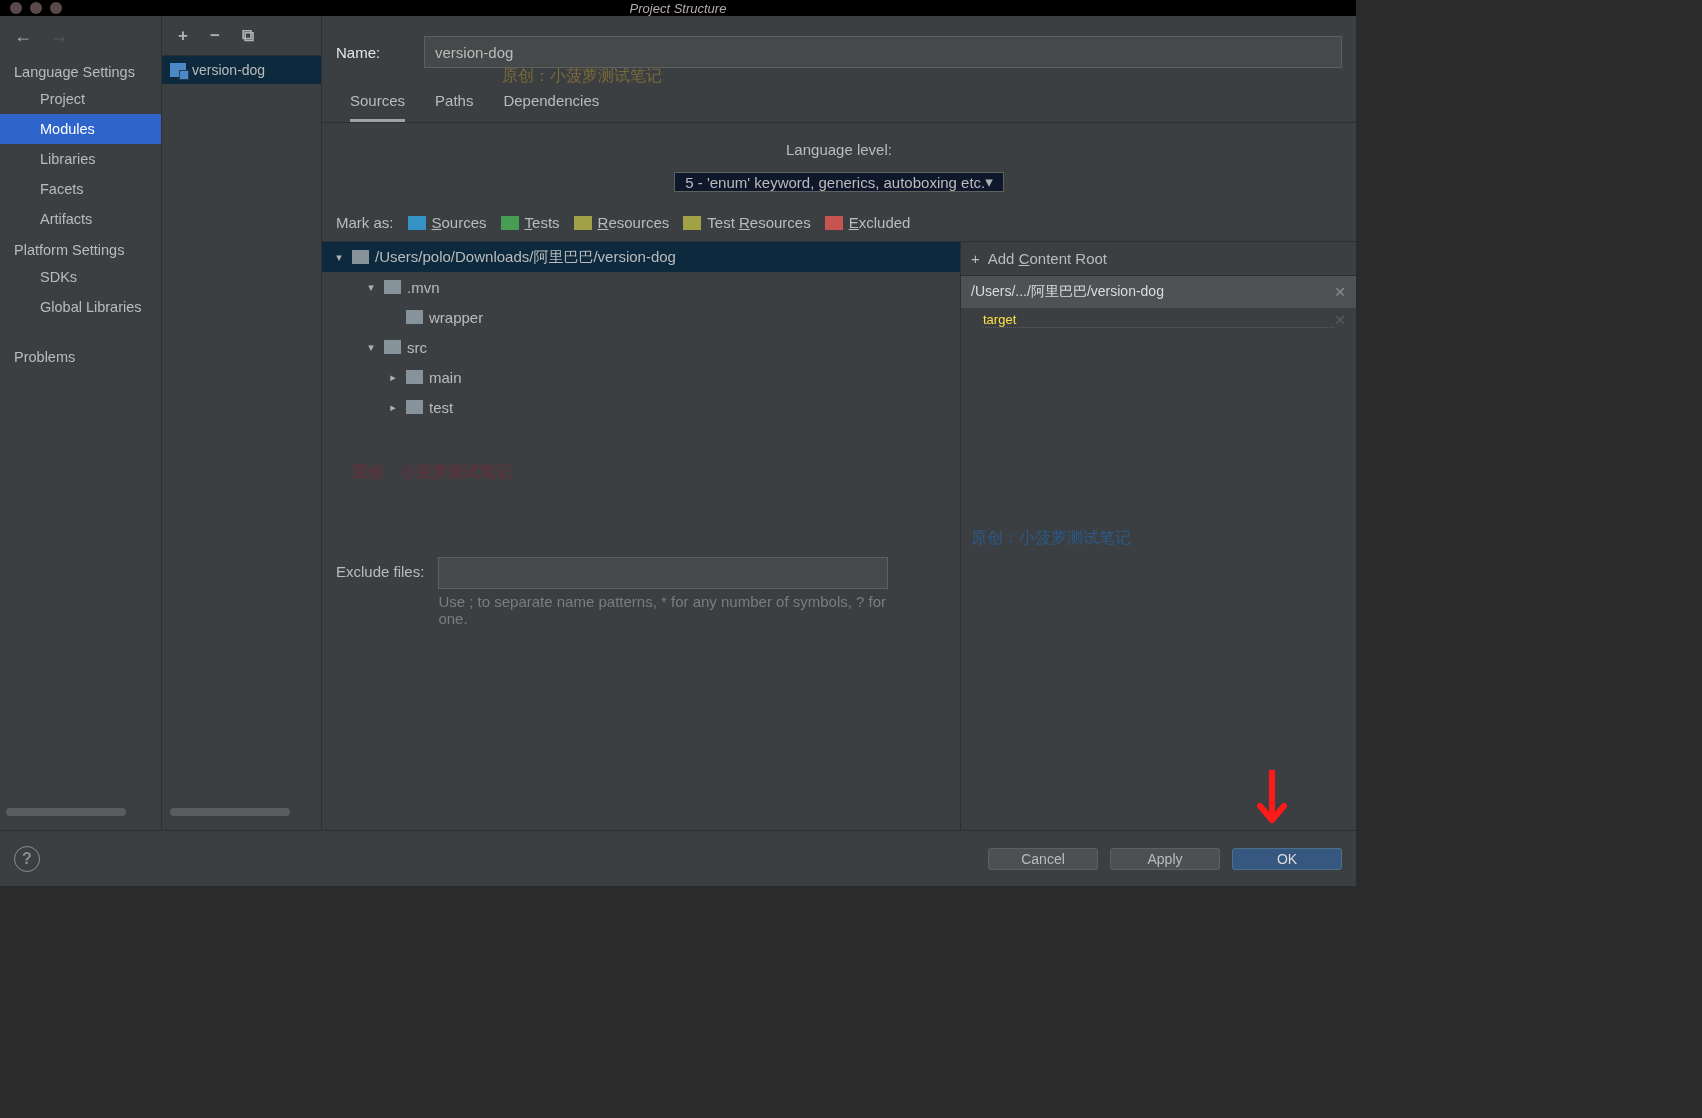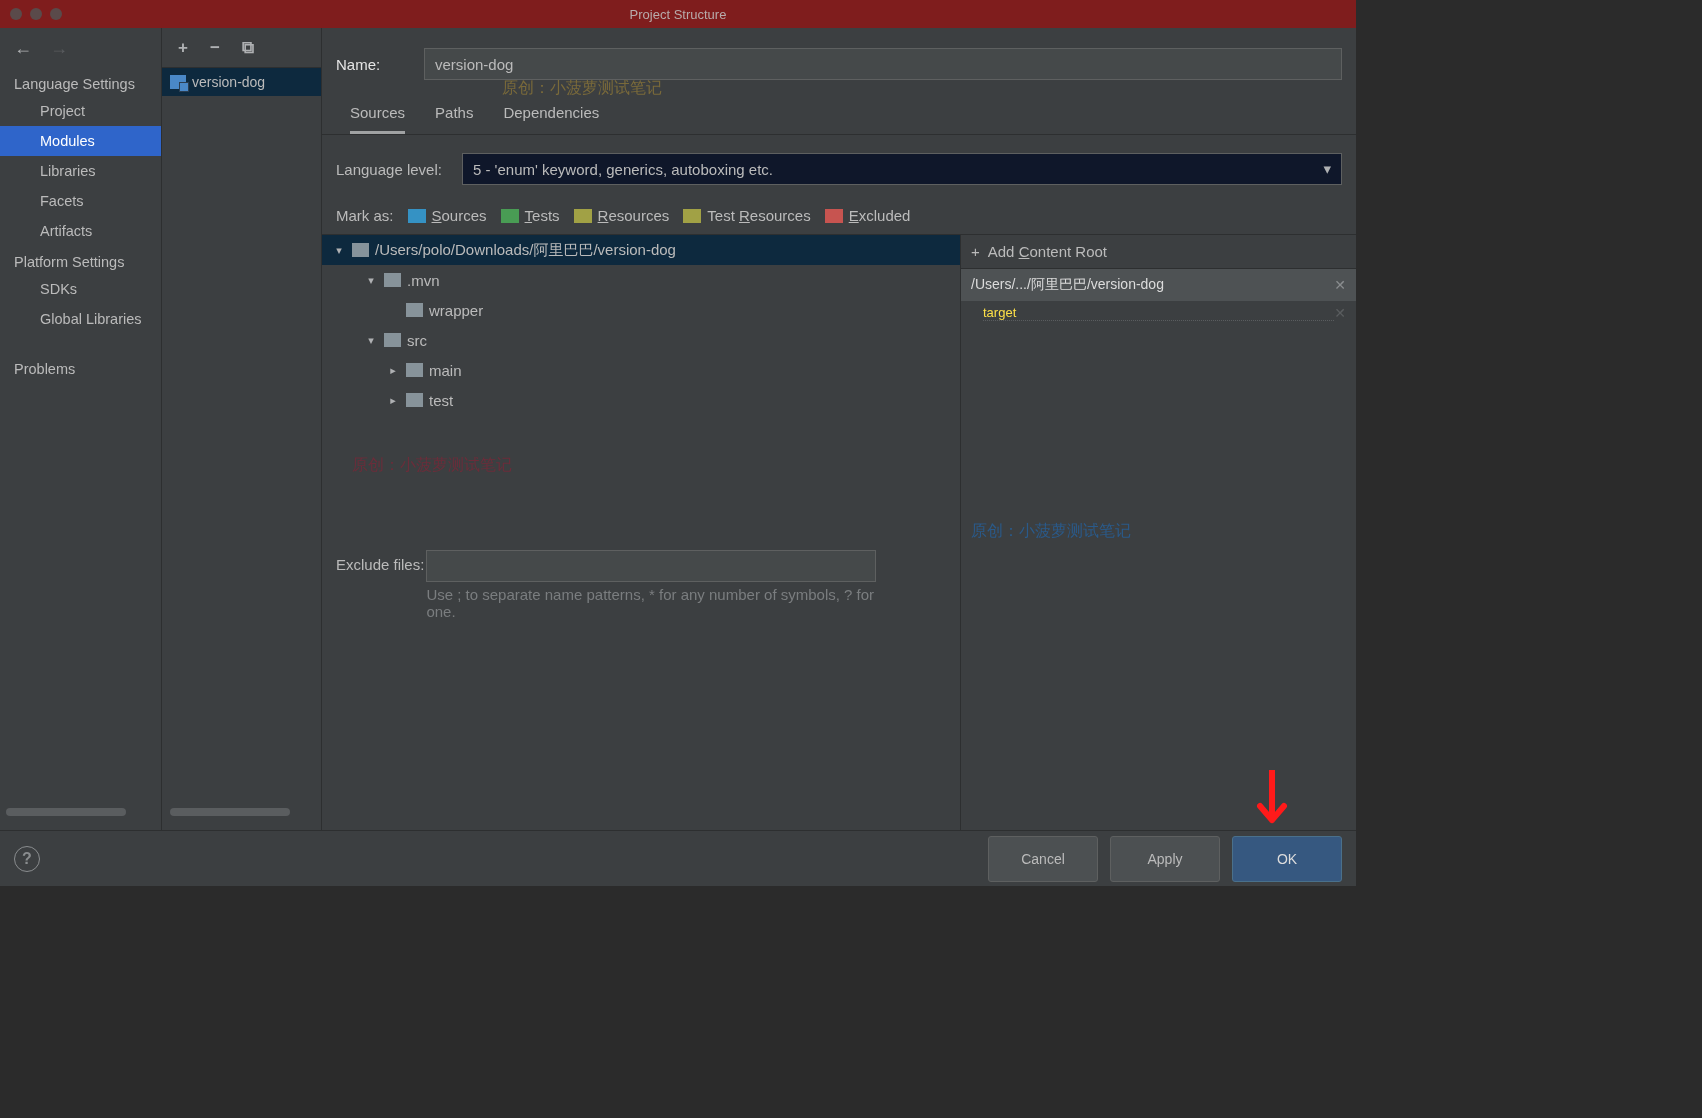"Project Structure" .titlebar { background: #7f1d1d -> #000000; font-style: none -> italic; height: 28px -> 16px }
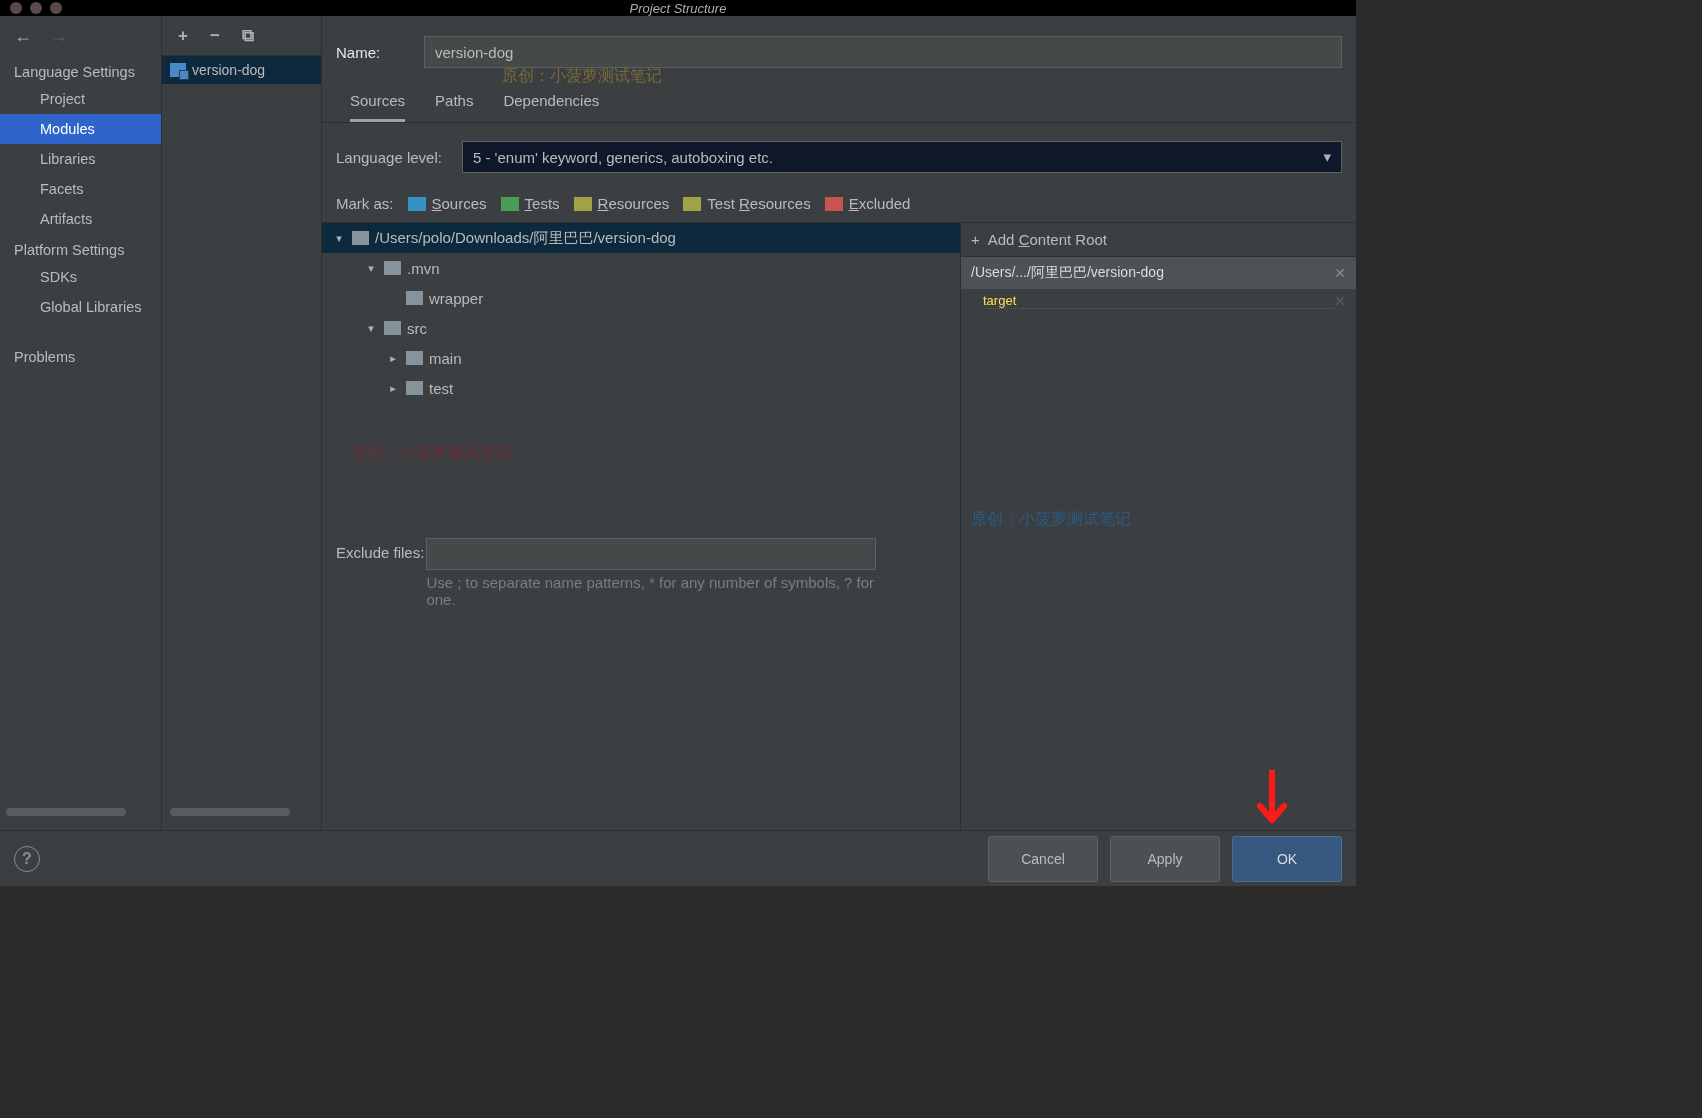"Language level:" .langrow { flex-direction: none -> column; gap: 20px -> 14px }
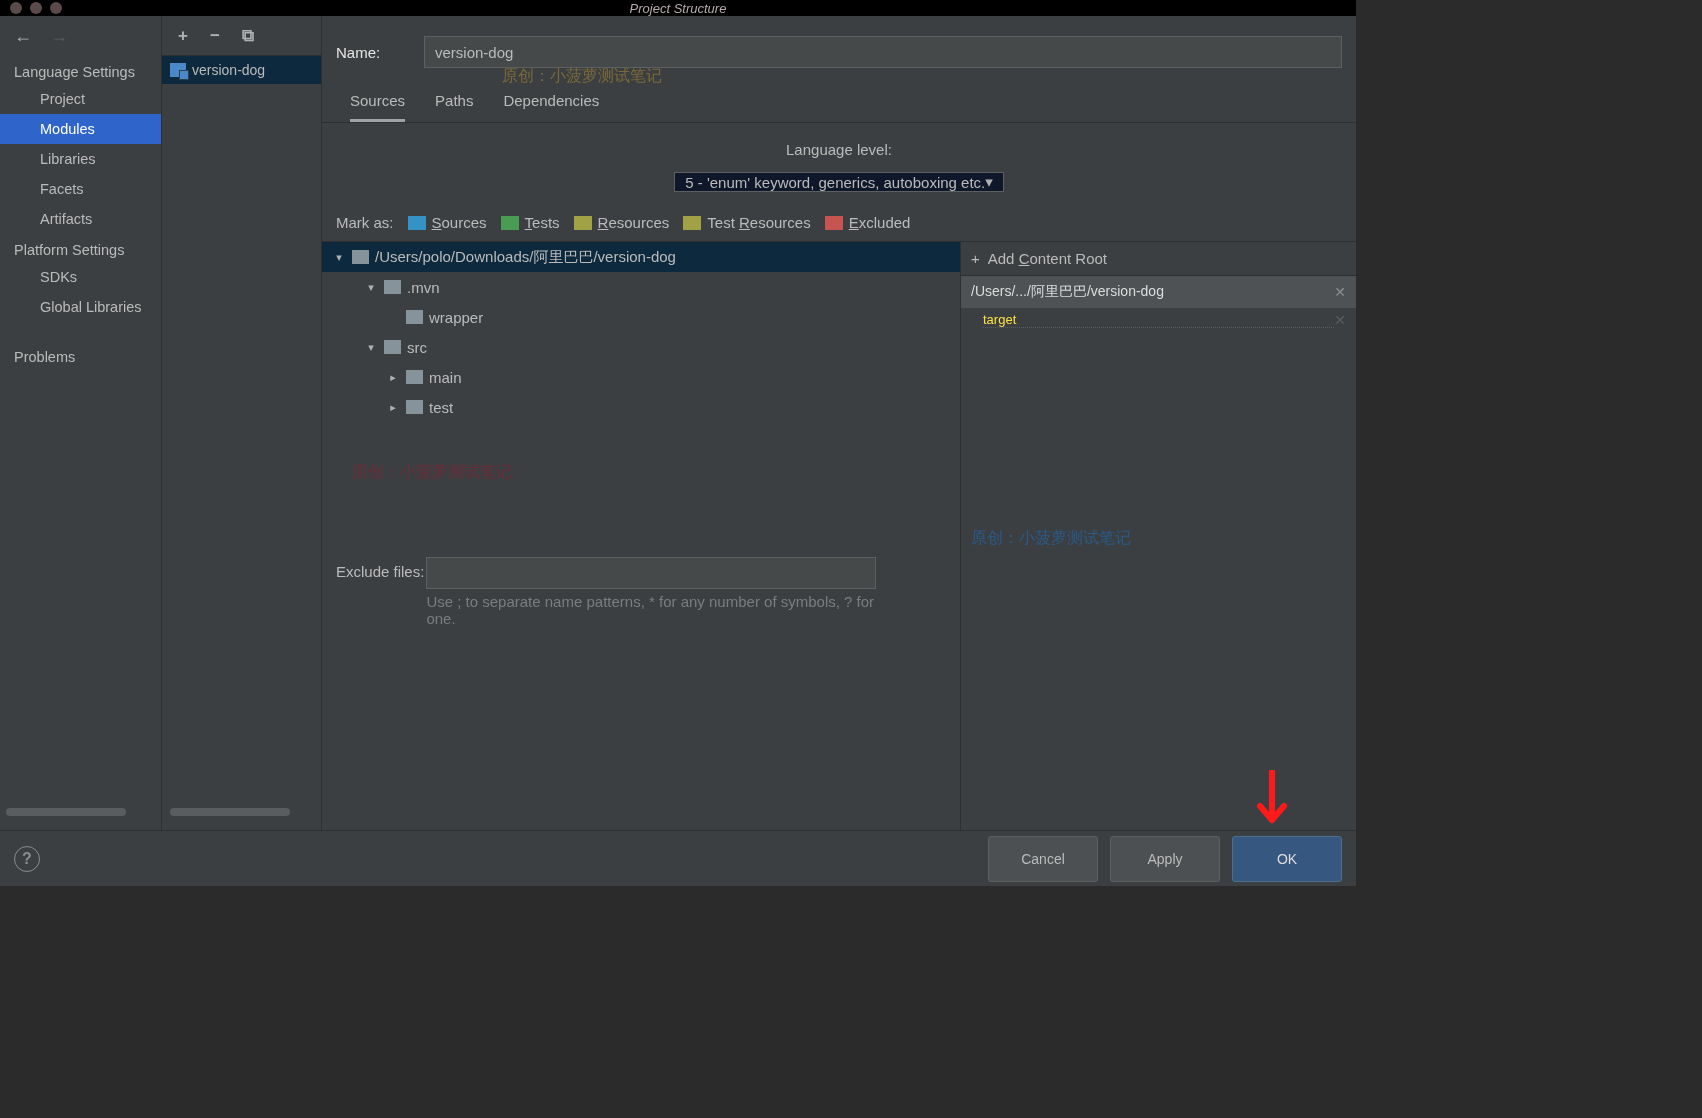"Exclude files:" .excluderow { gap: 2px -> 14px }
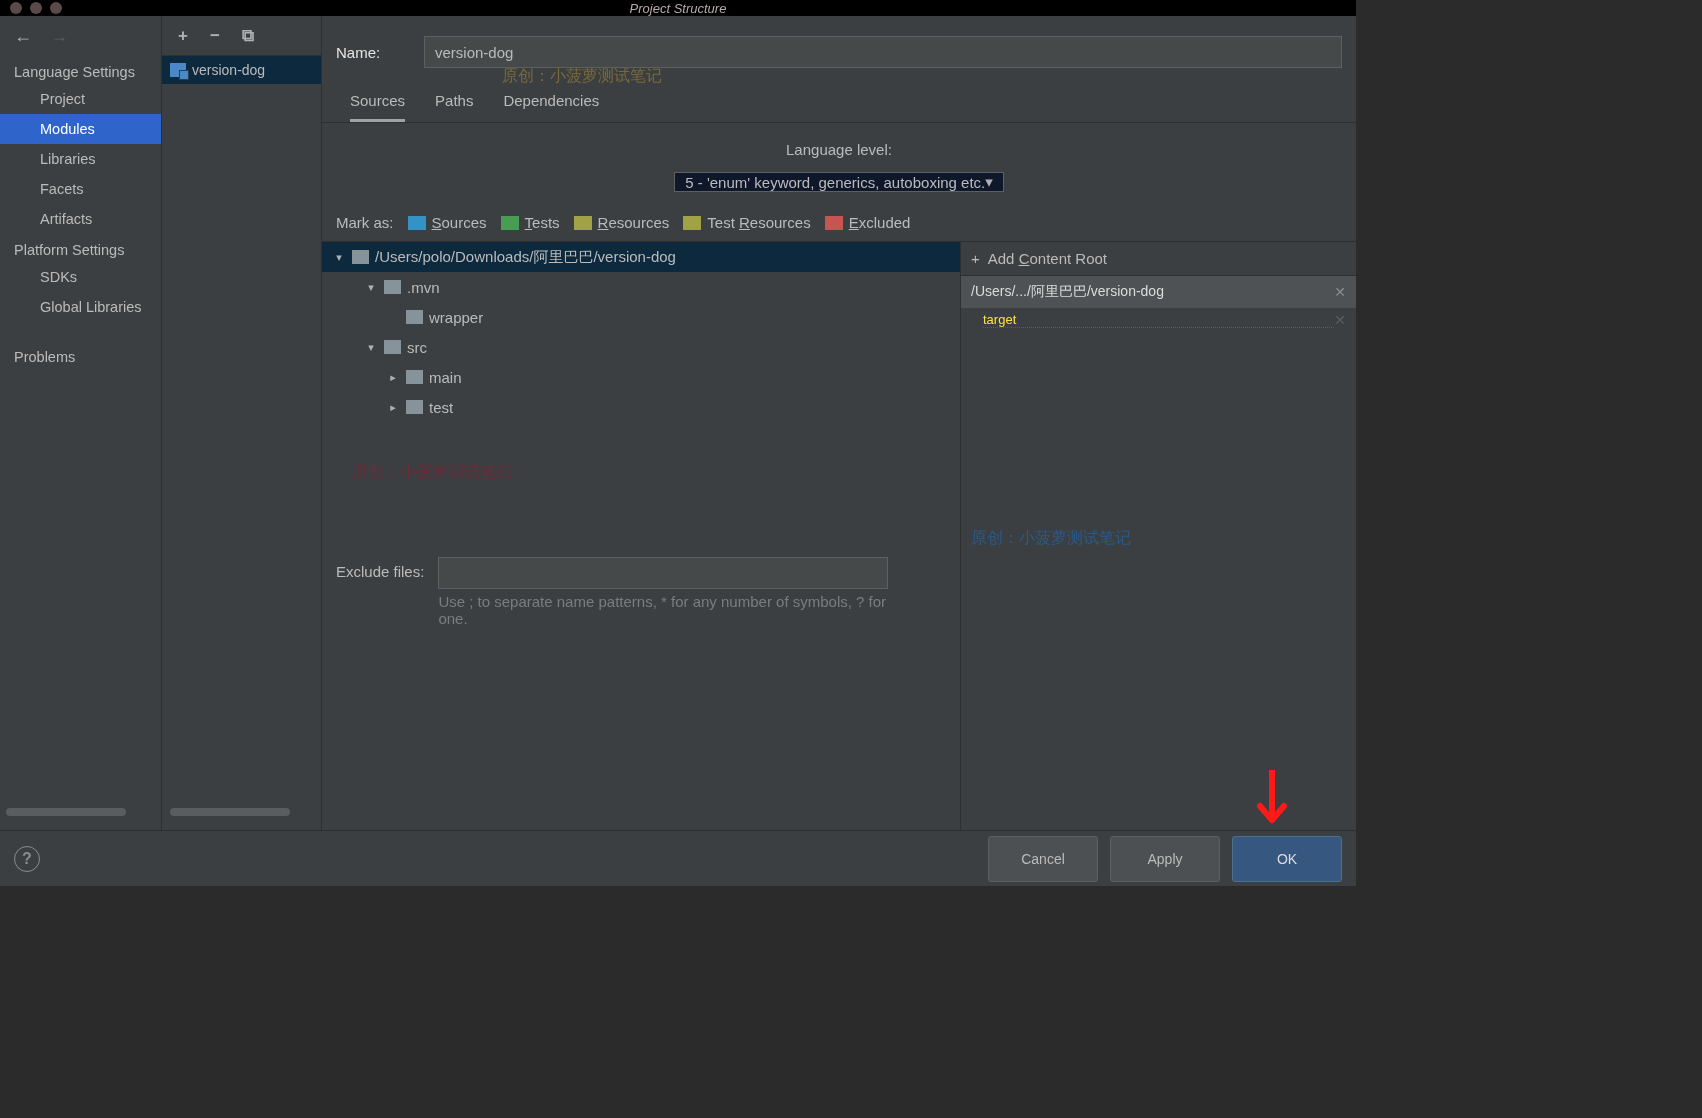"Cancel" .btn { height: 46px -> 22px }
